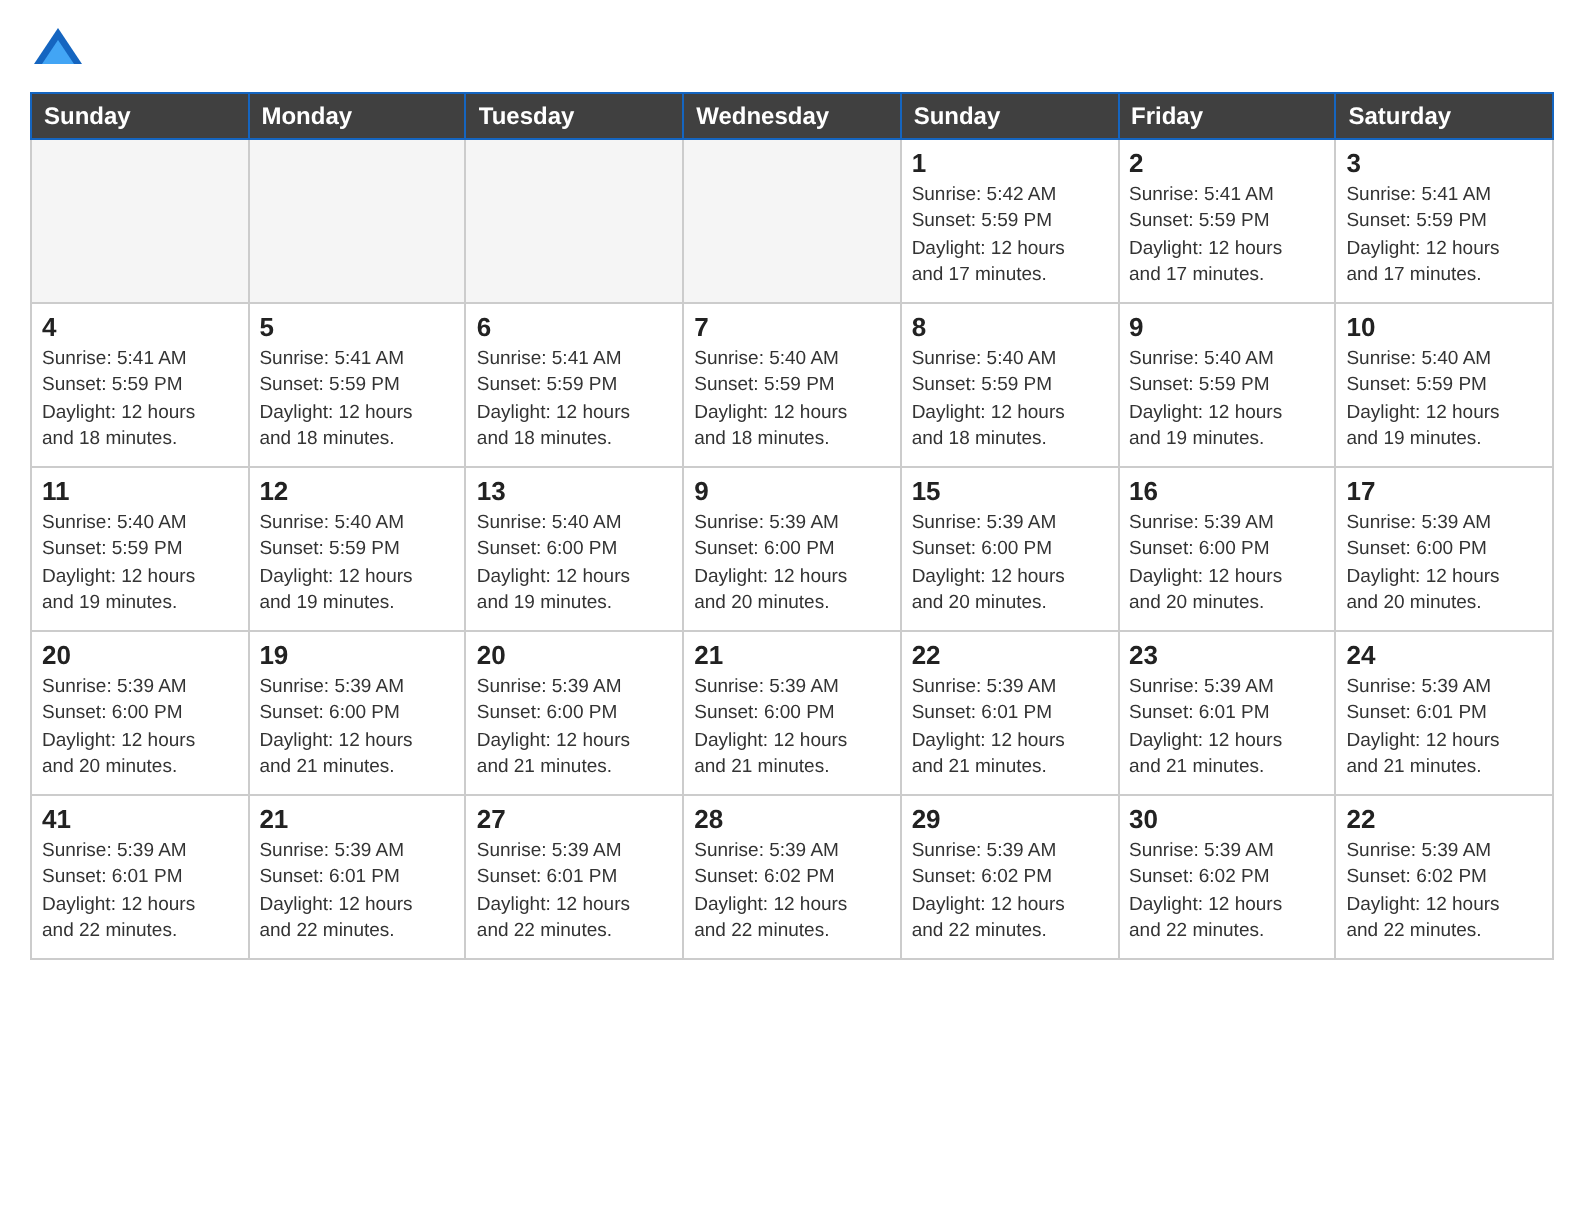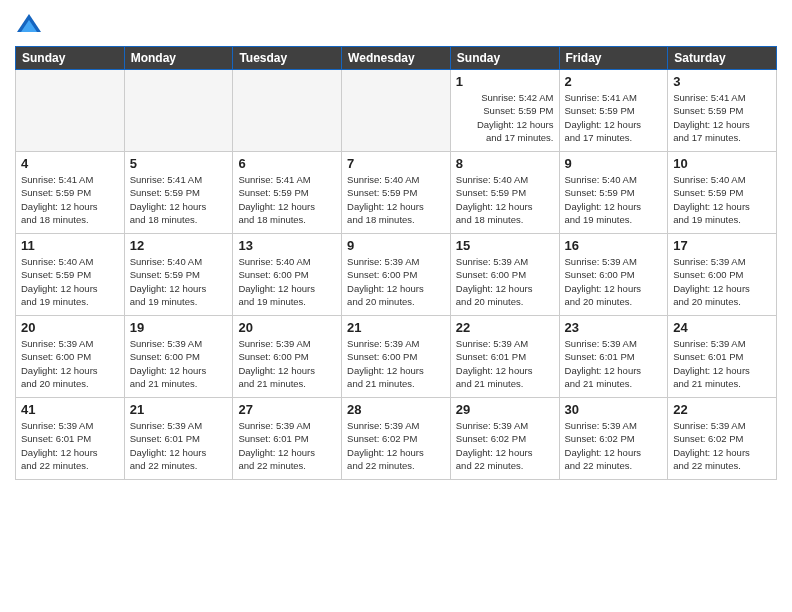"Sunrise: 5:42 AM" div.day-info { text-align: right -> none }
